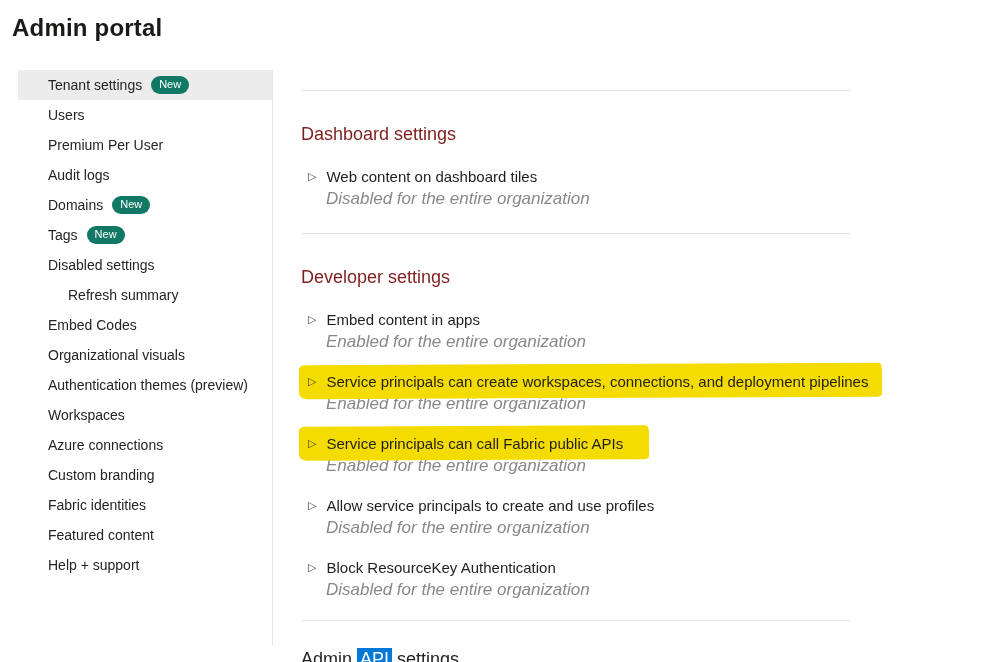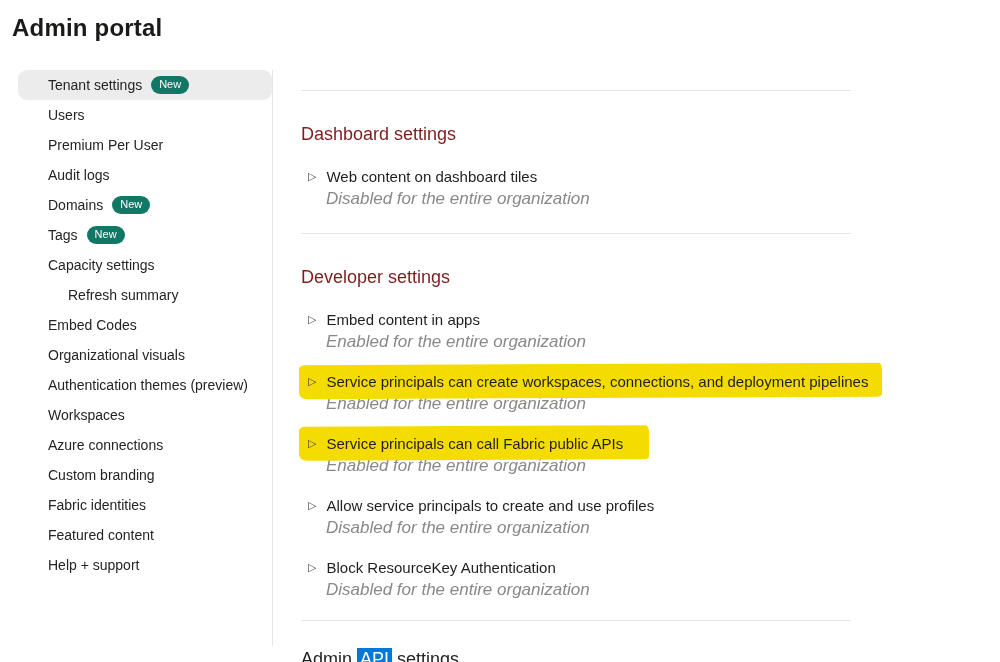"Tenant settings" .nav-item.selected { border-radius: 9px -> none }
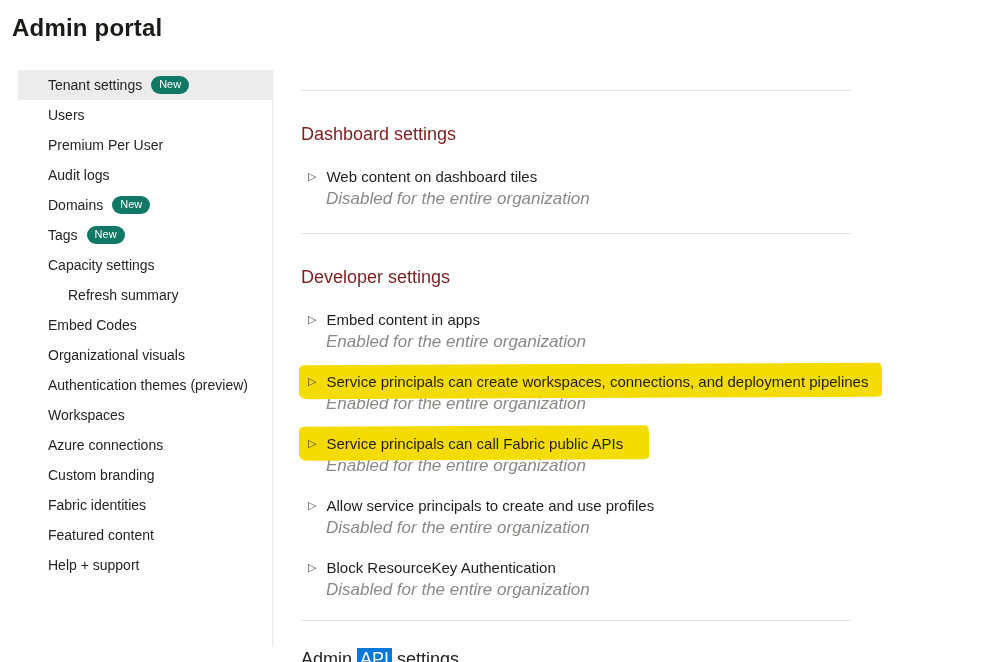"Capacity settings" span { text: Capacity -> Disabled }
